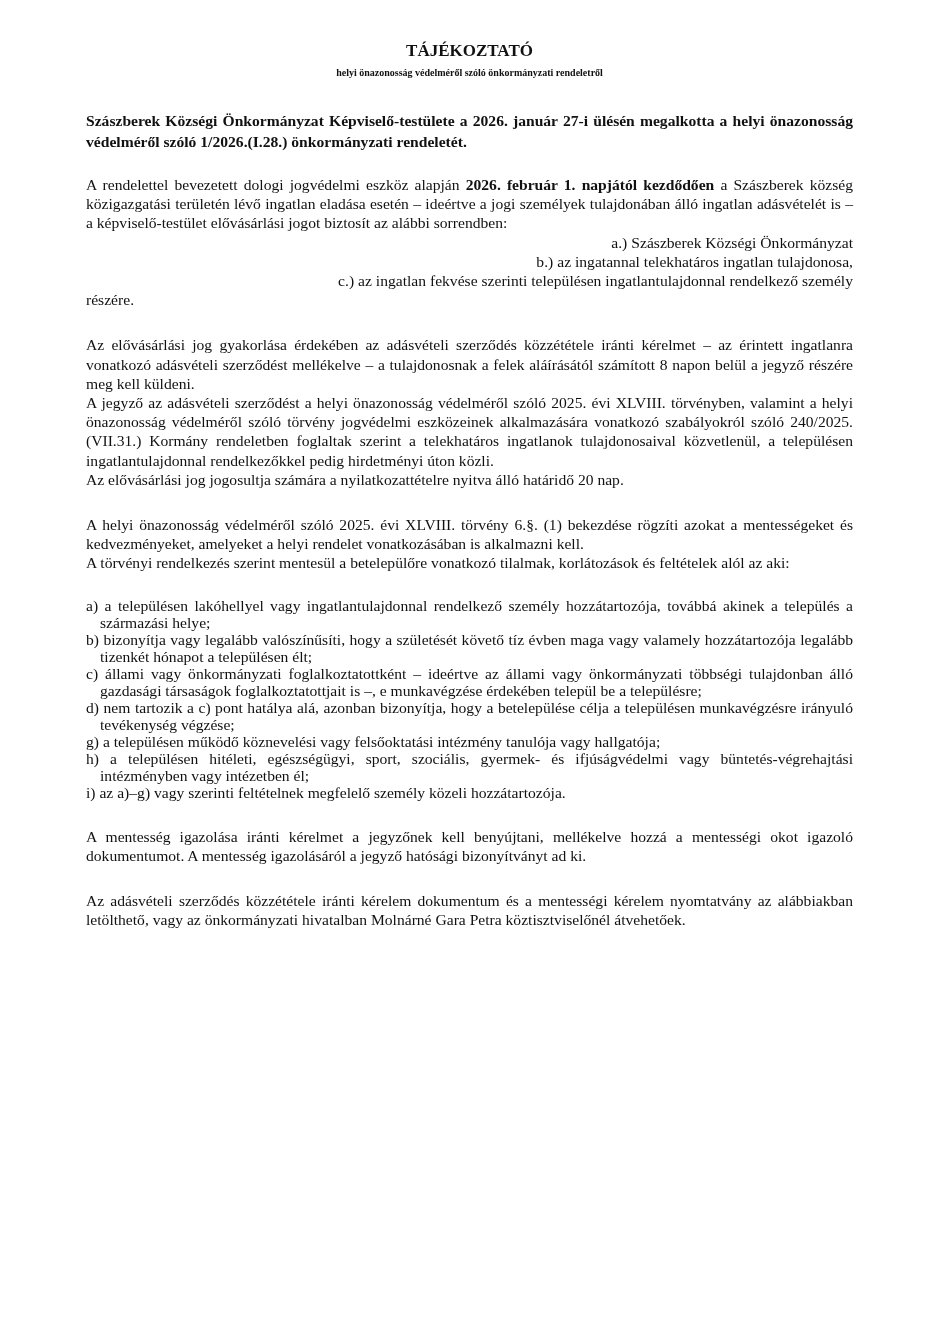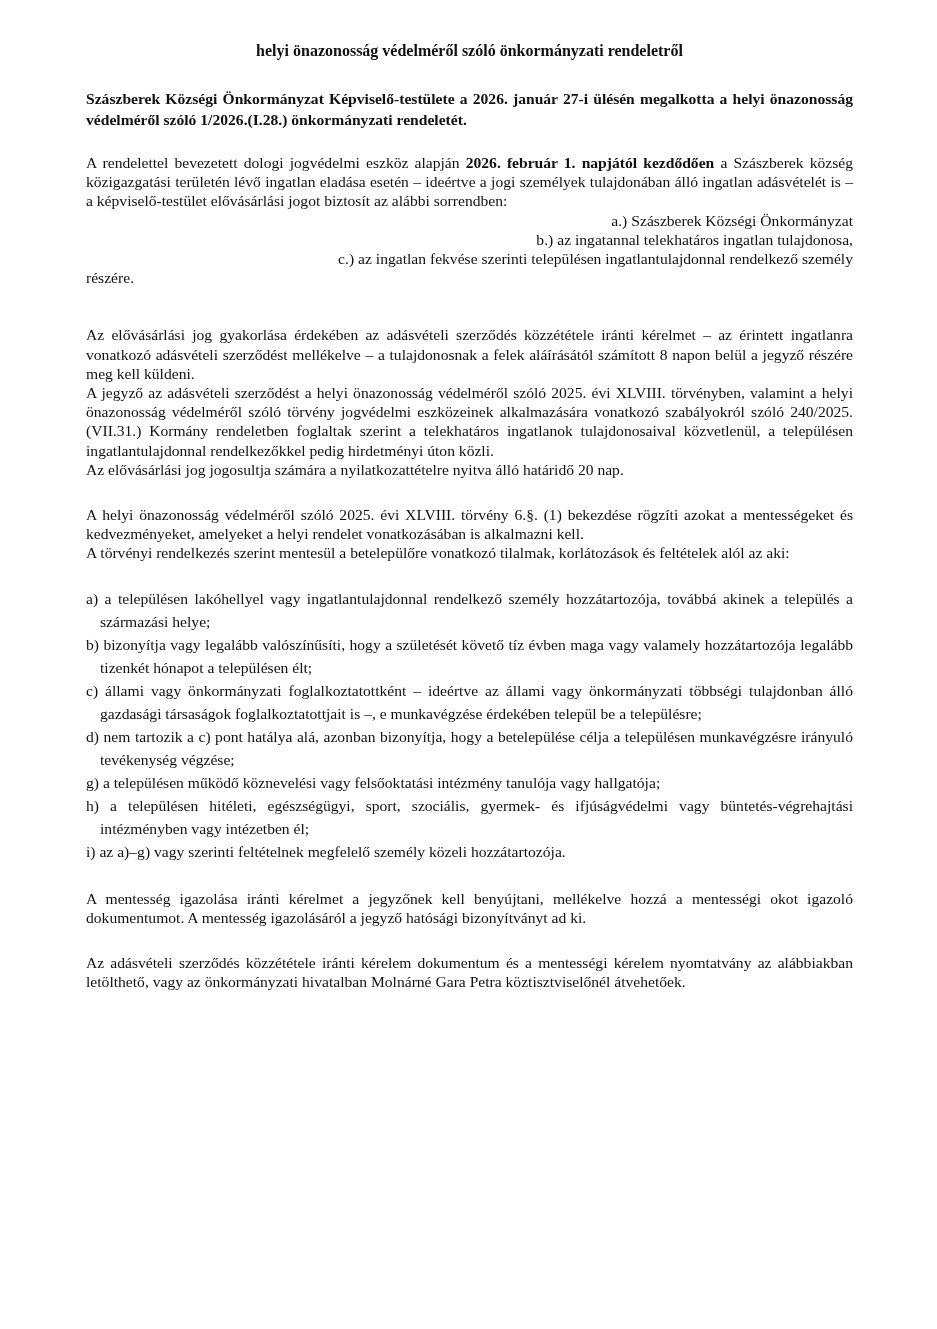"TÁJÉKOZTATÓ" h1.title { html: none -> <h1>TÁJÉKOZTATÓ</h1> }
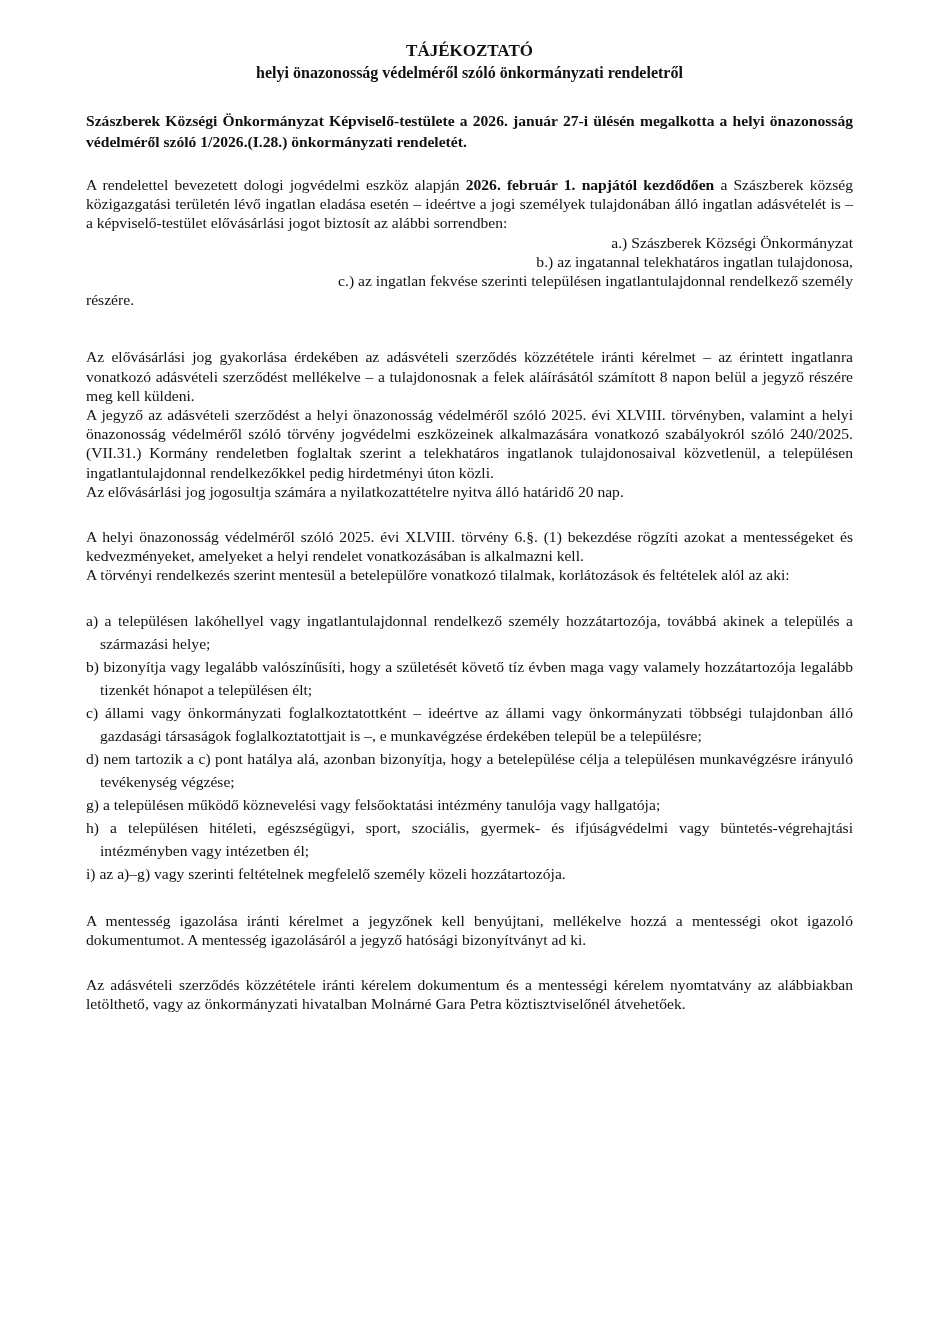"helyi önazonosság védelméről szóló" .subtitle { font-size: 16px -> 10px }
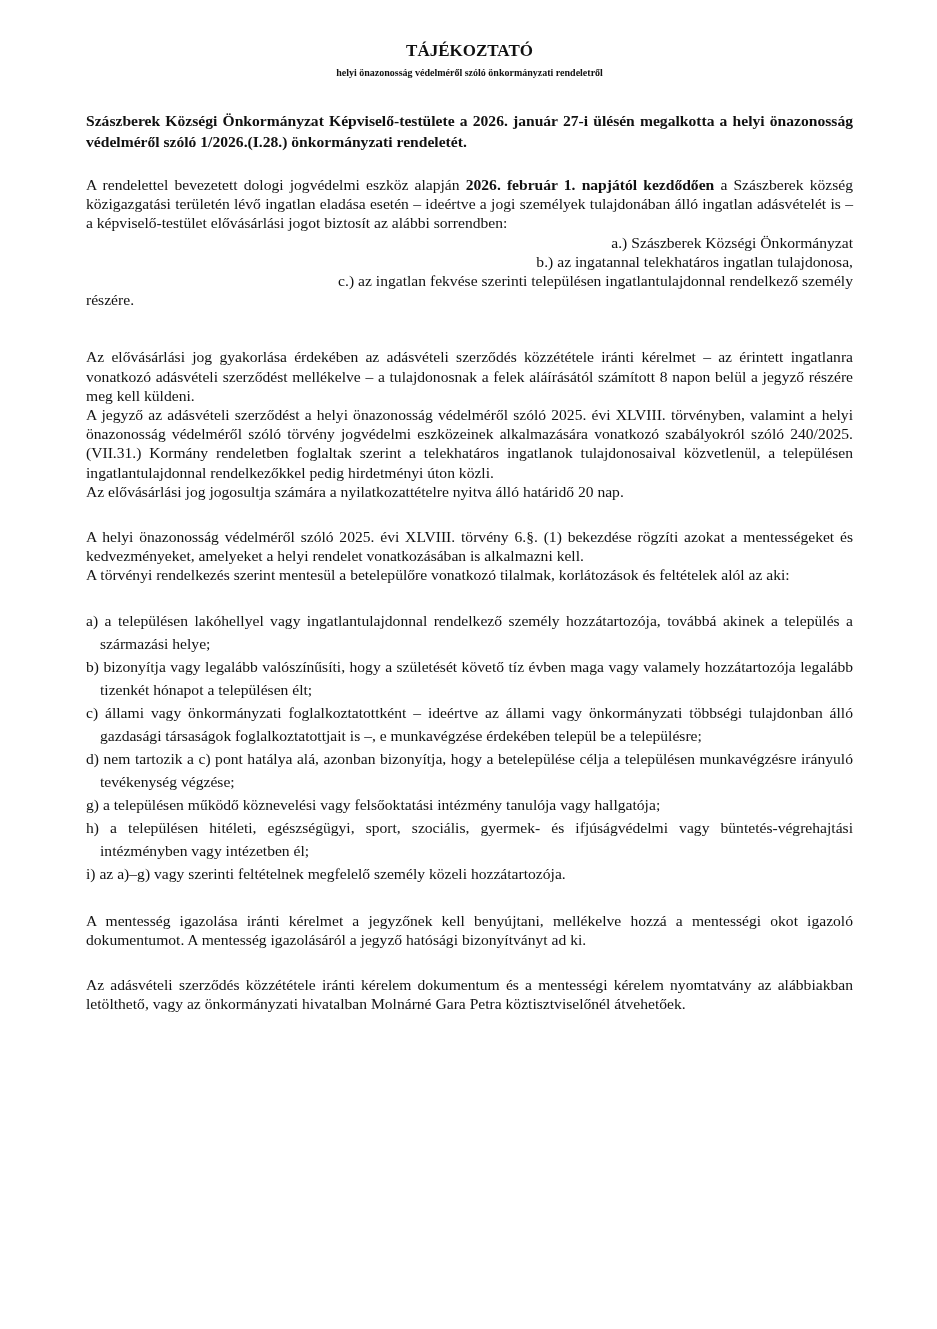"Az elővásárlási jog gyakorlása érdekében" div.block { margin-top: 38px -> 26px }
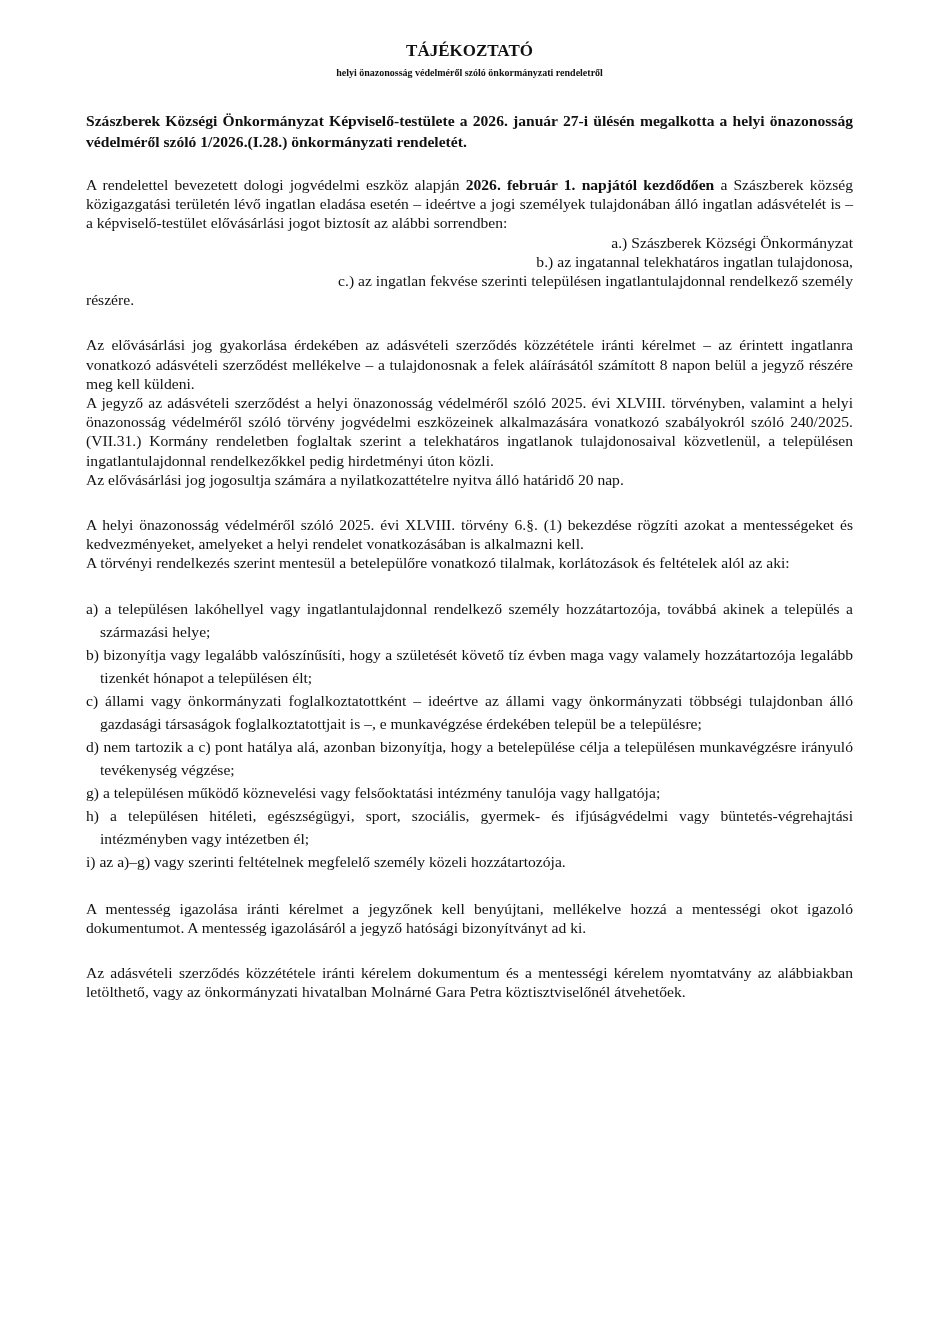"a) a településen lakóhellyel vagy" .exlist li { line-height: 23px -> 17px }
